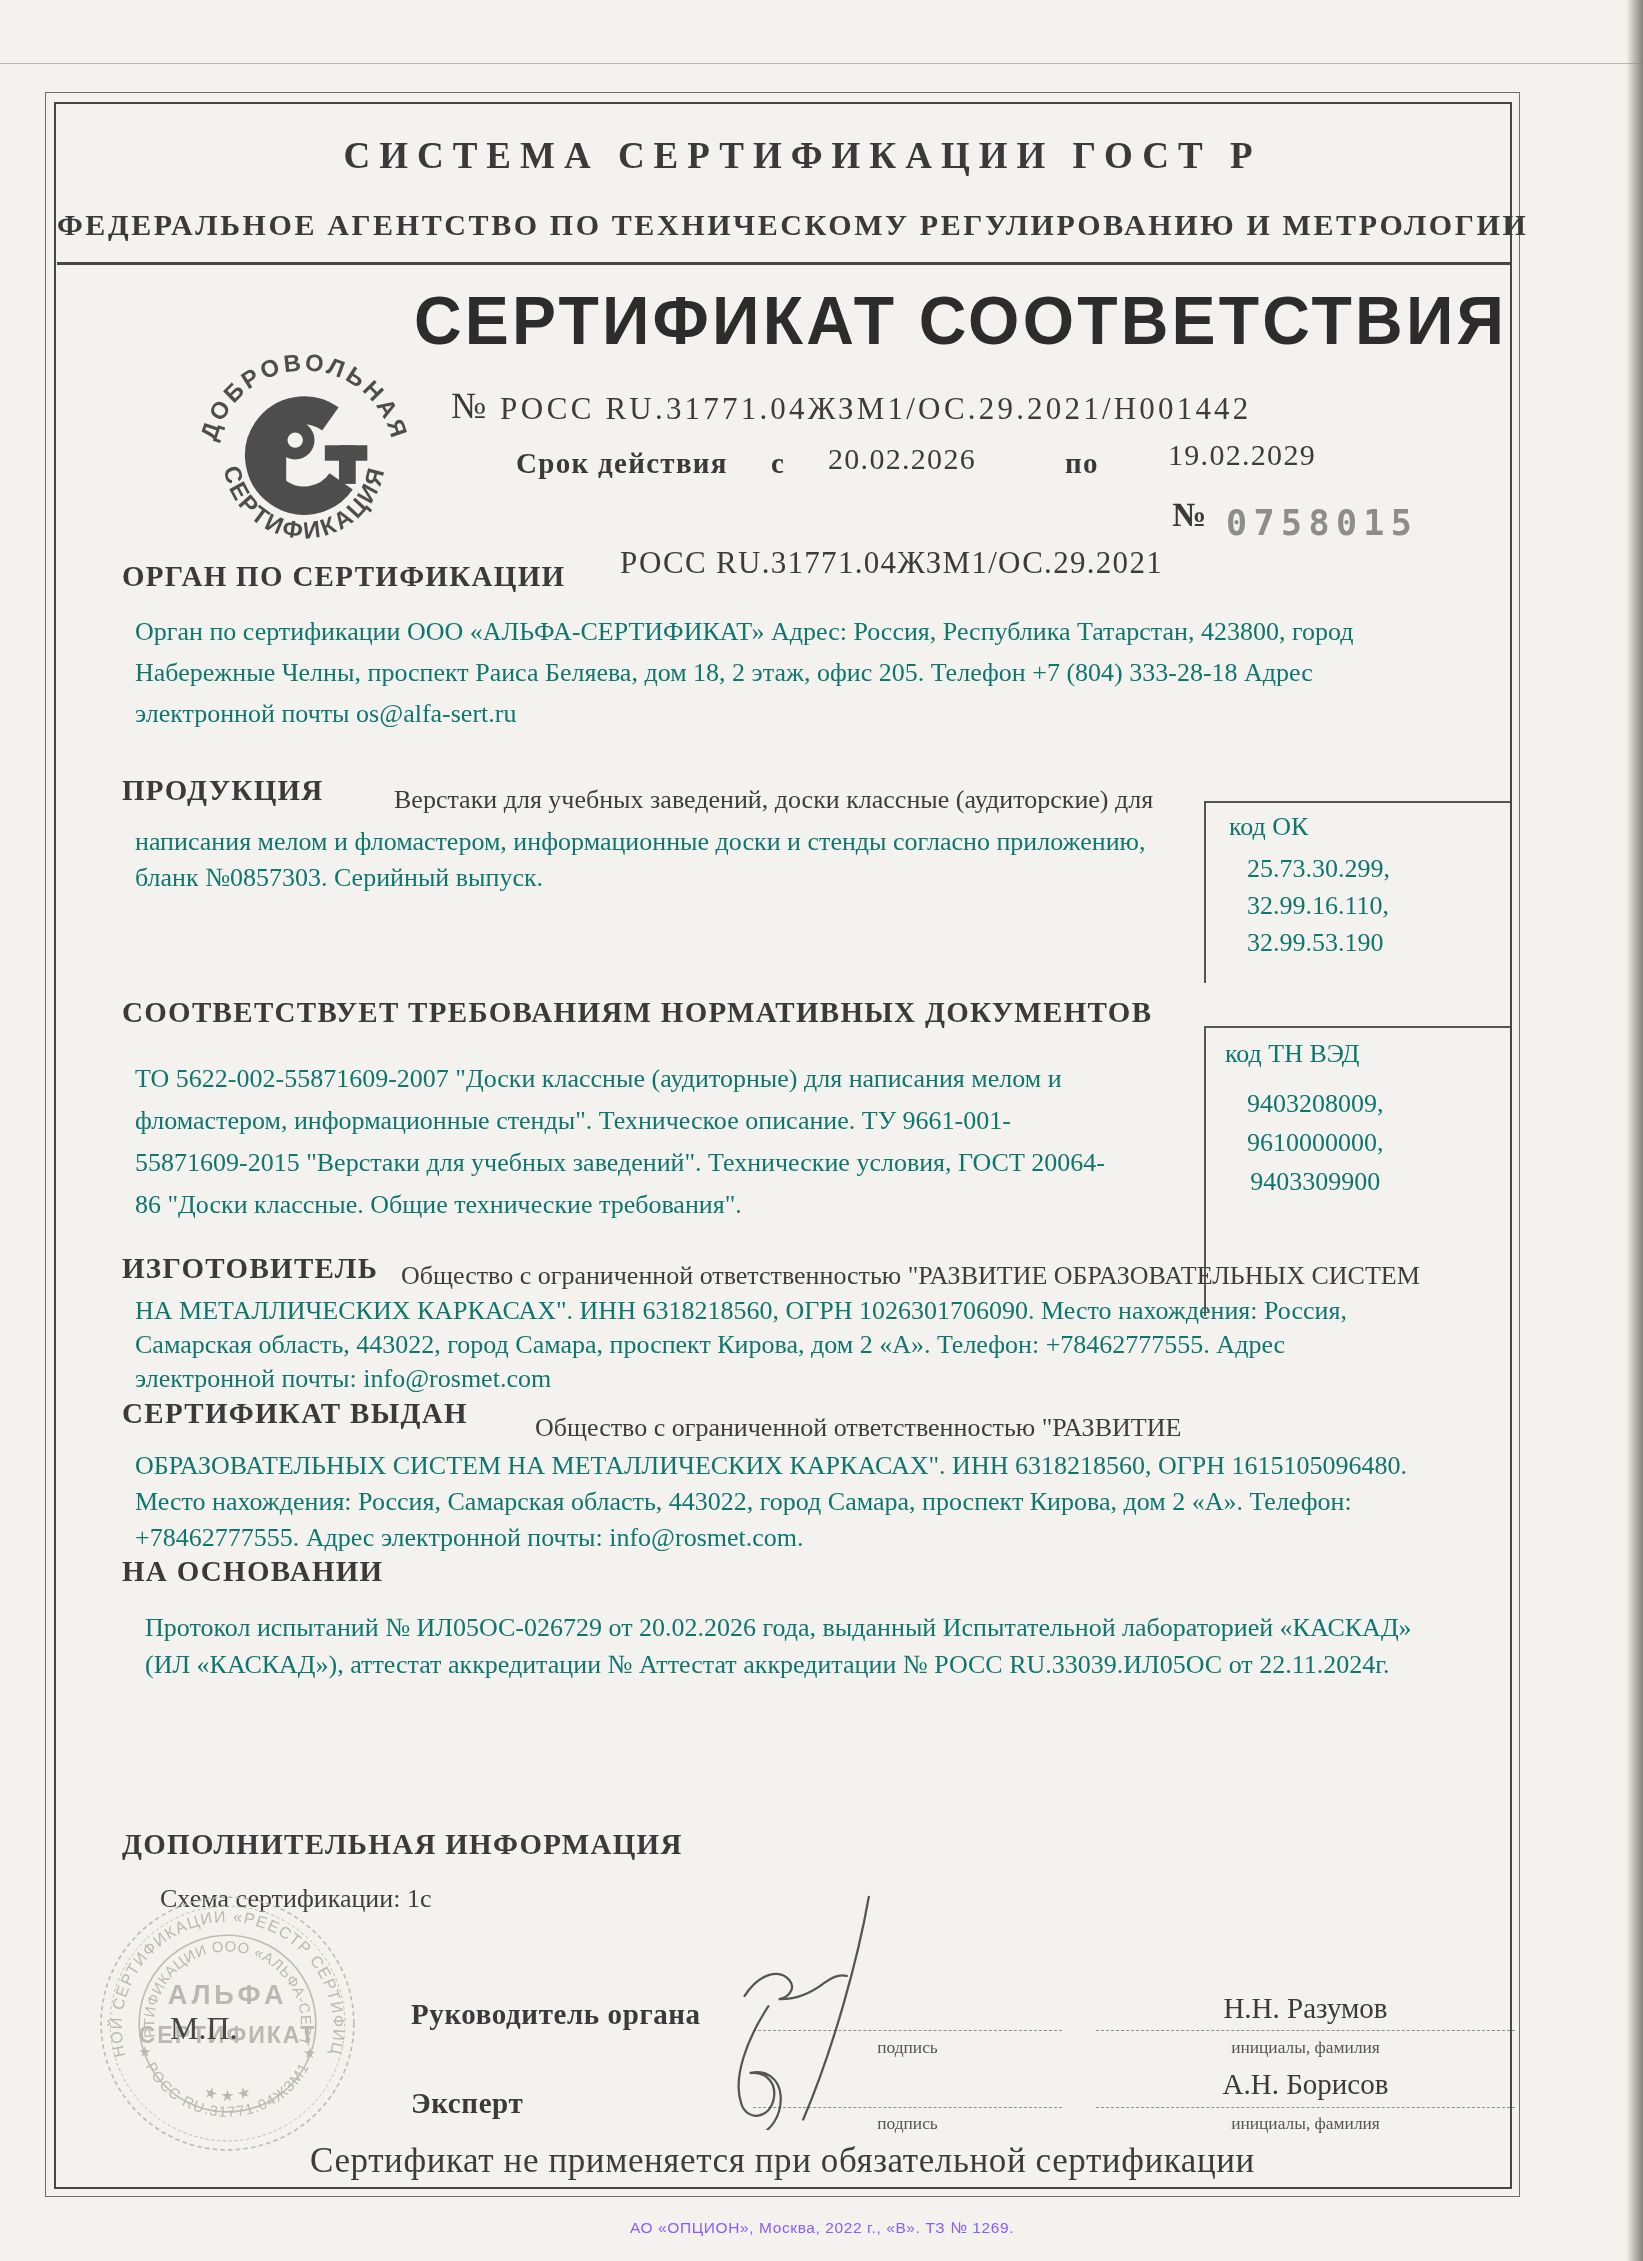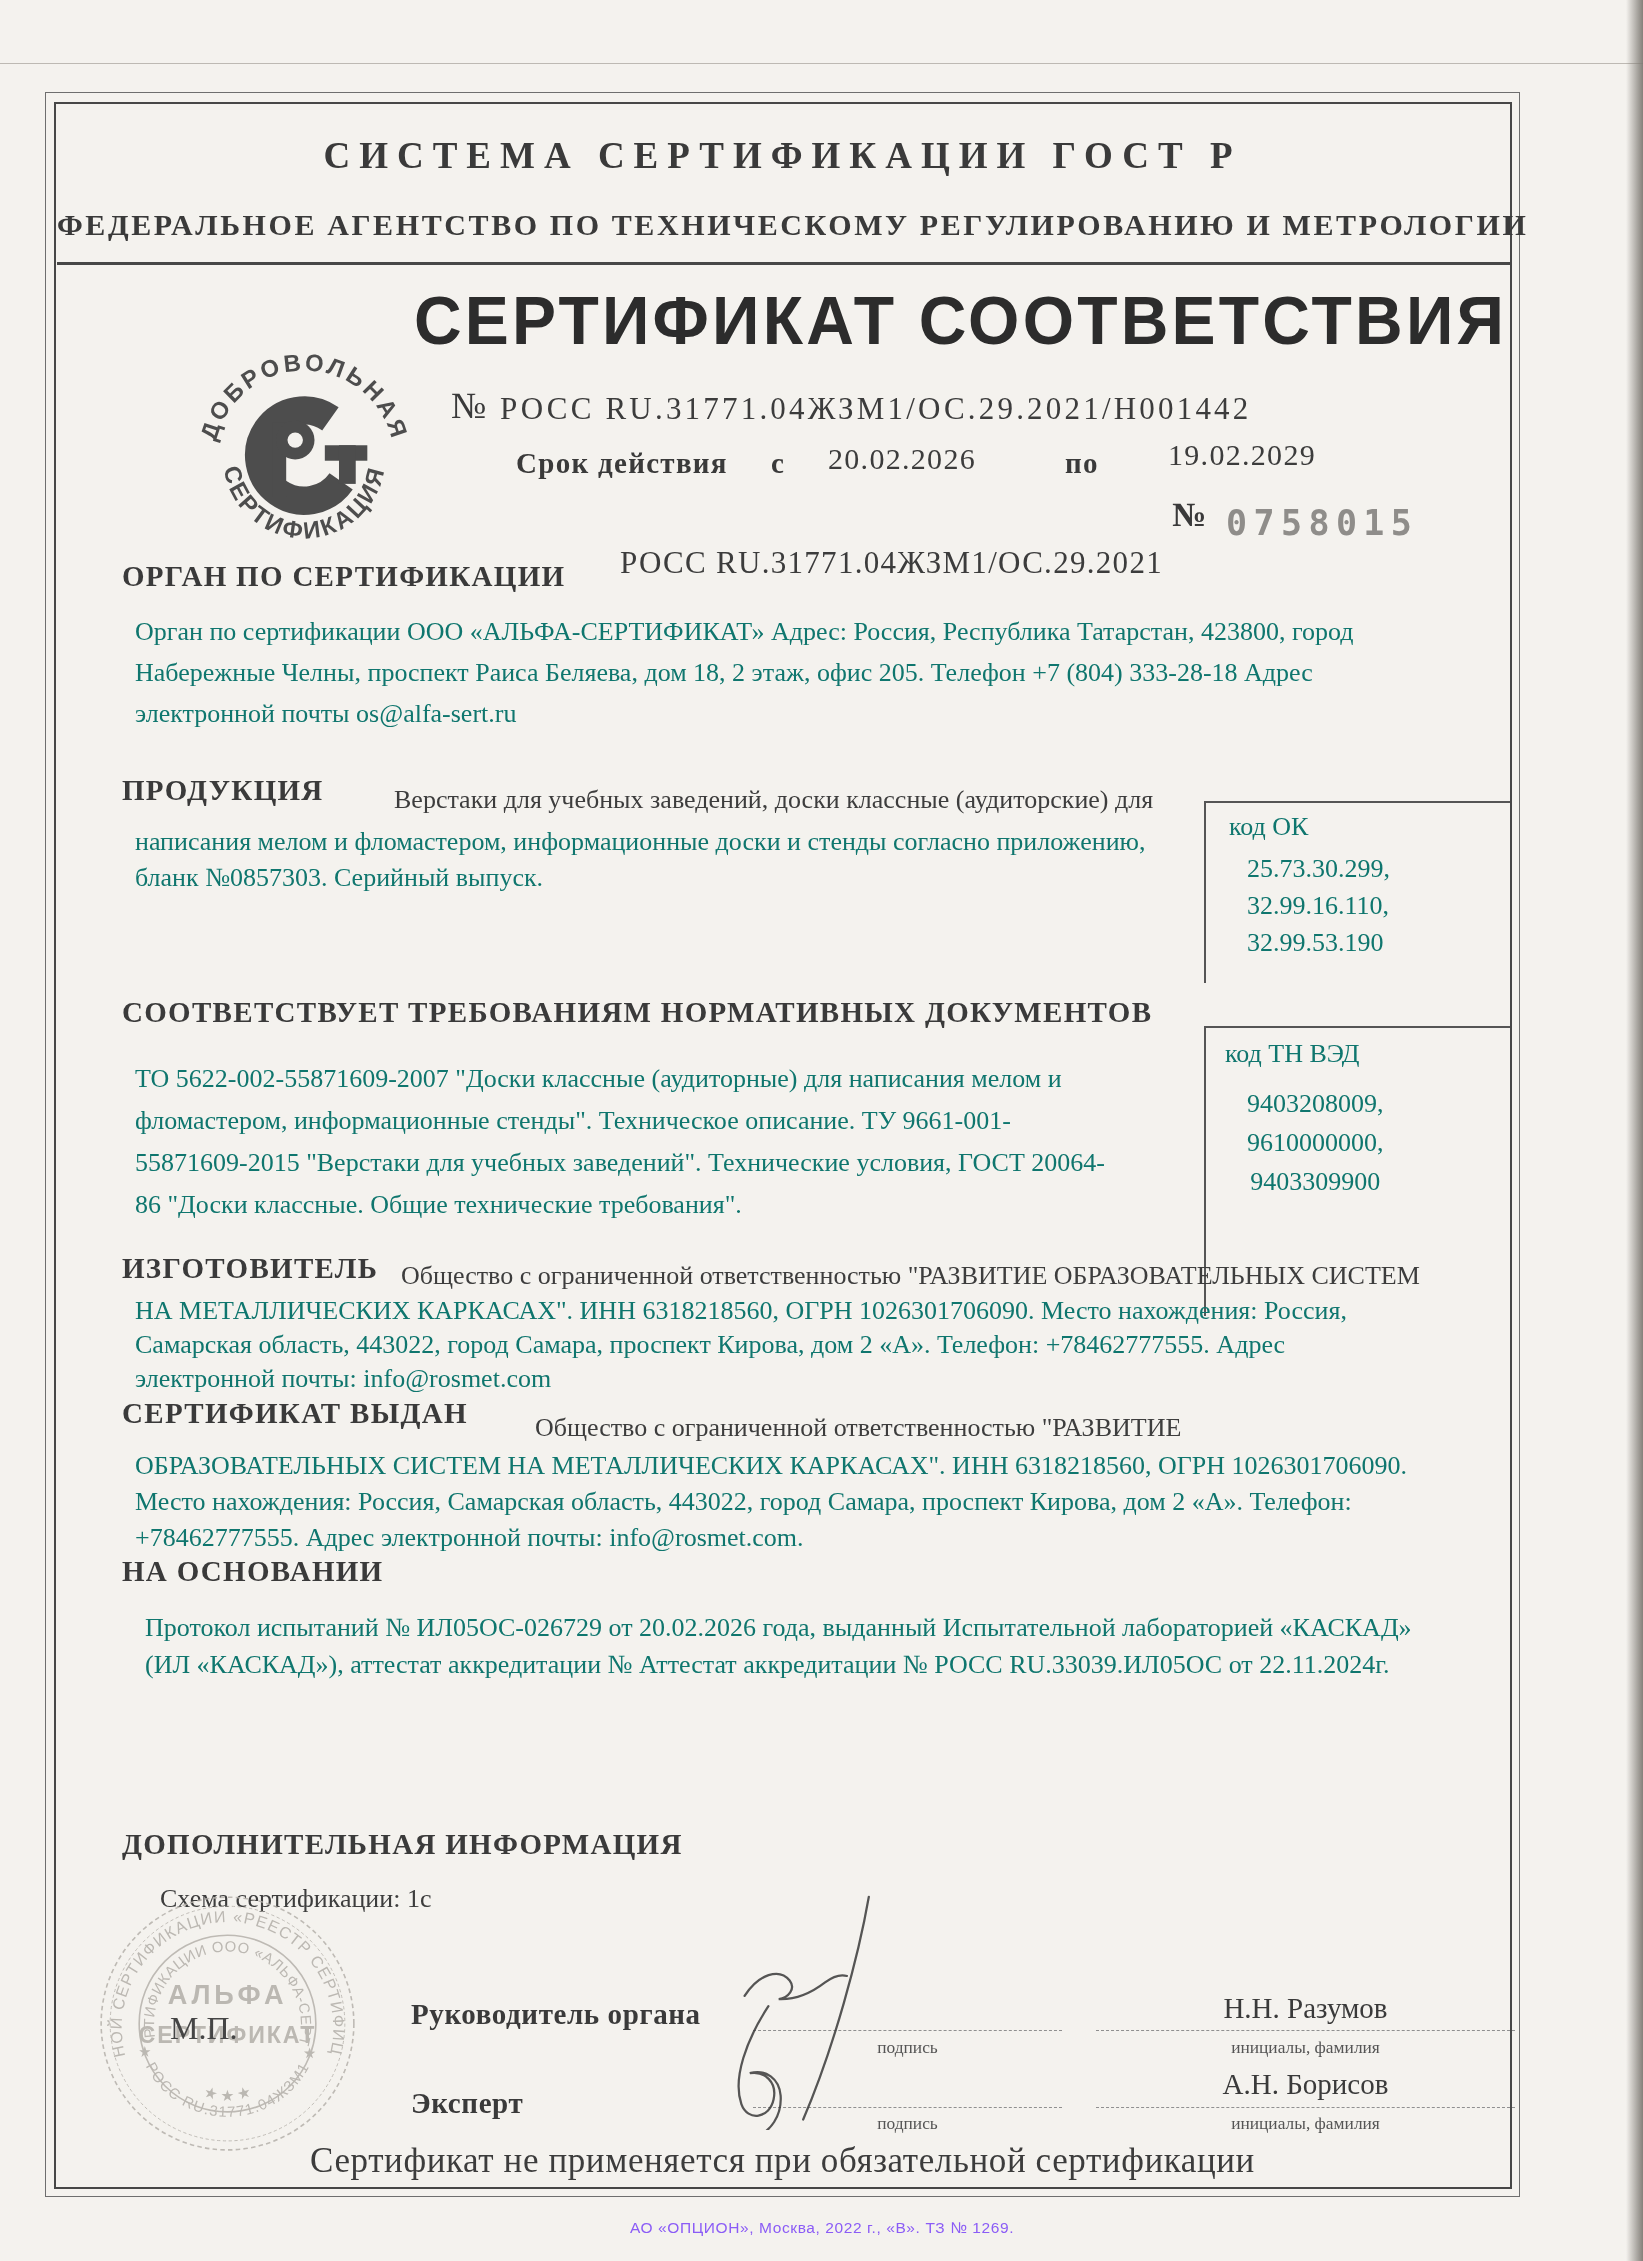"СИСТЕМА СЕРТИФИКАЦИИ ГОСТ Р" .sys-title { margin-left: none -> 20px }
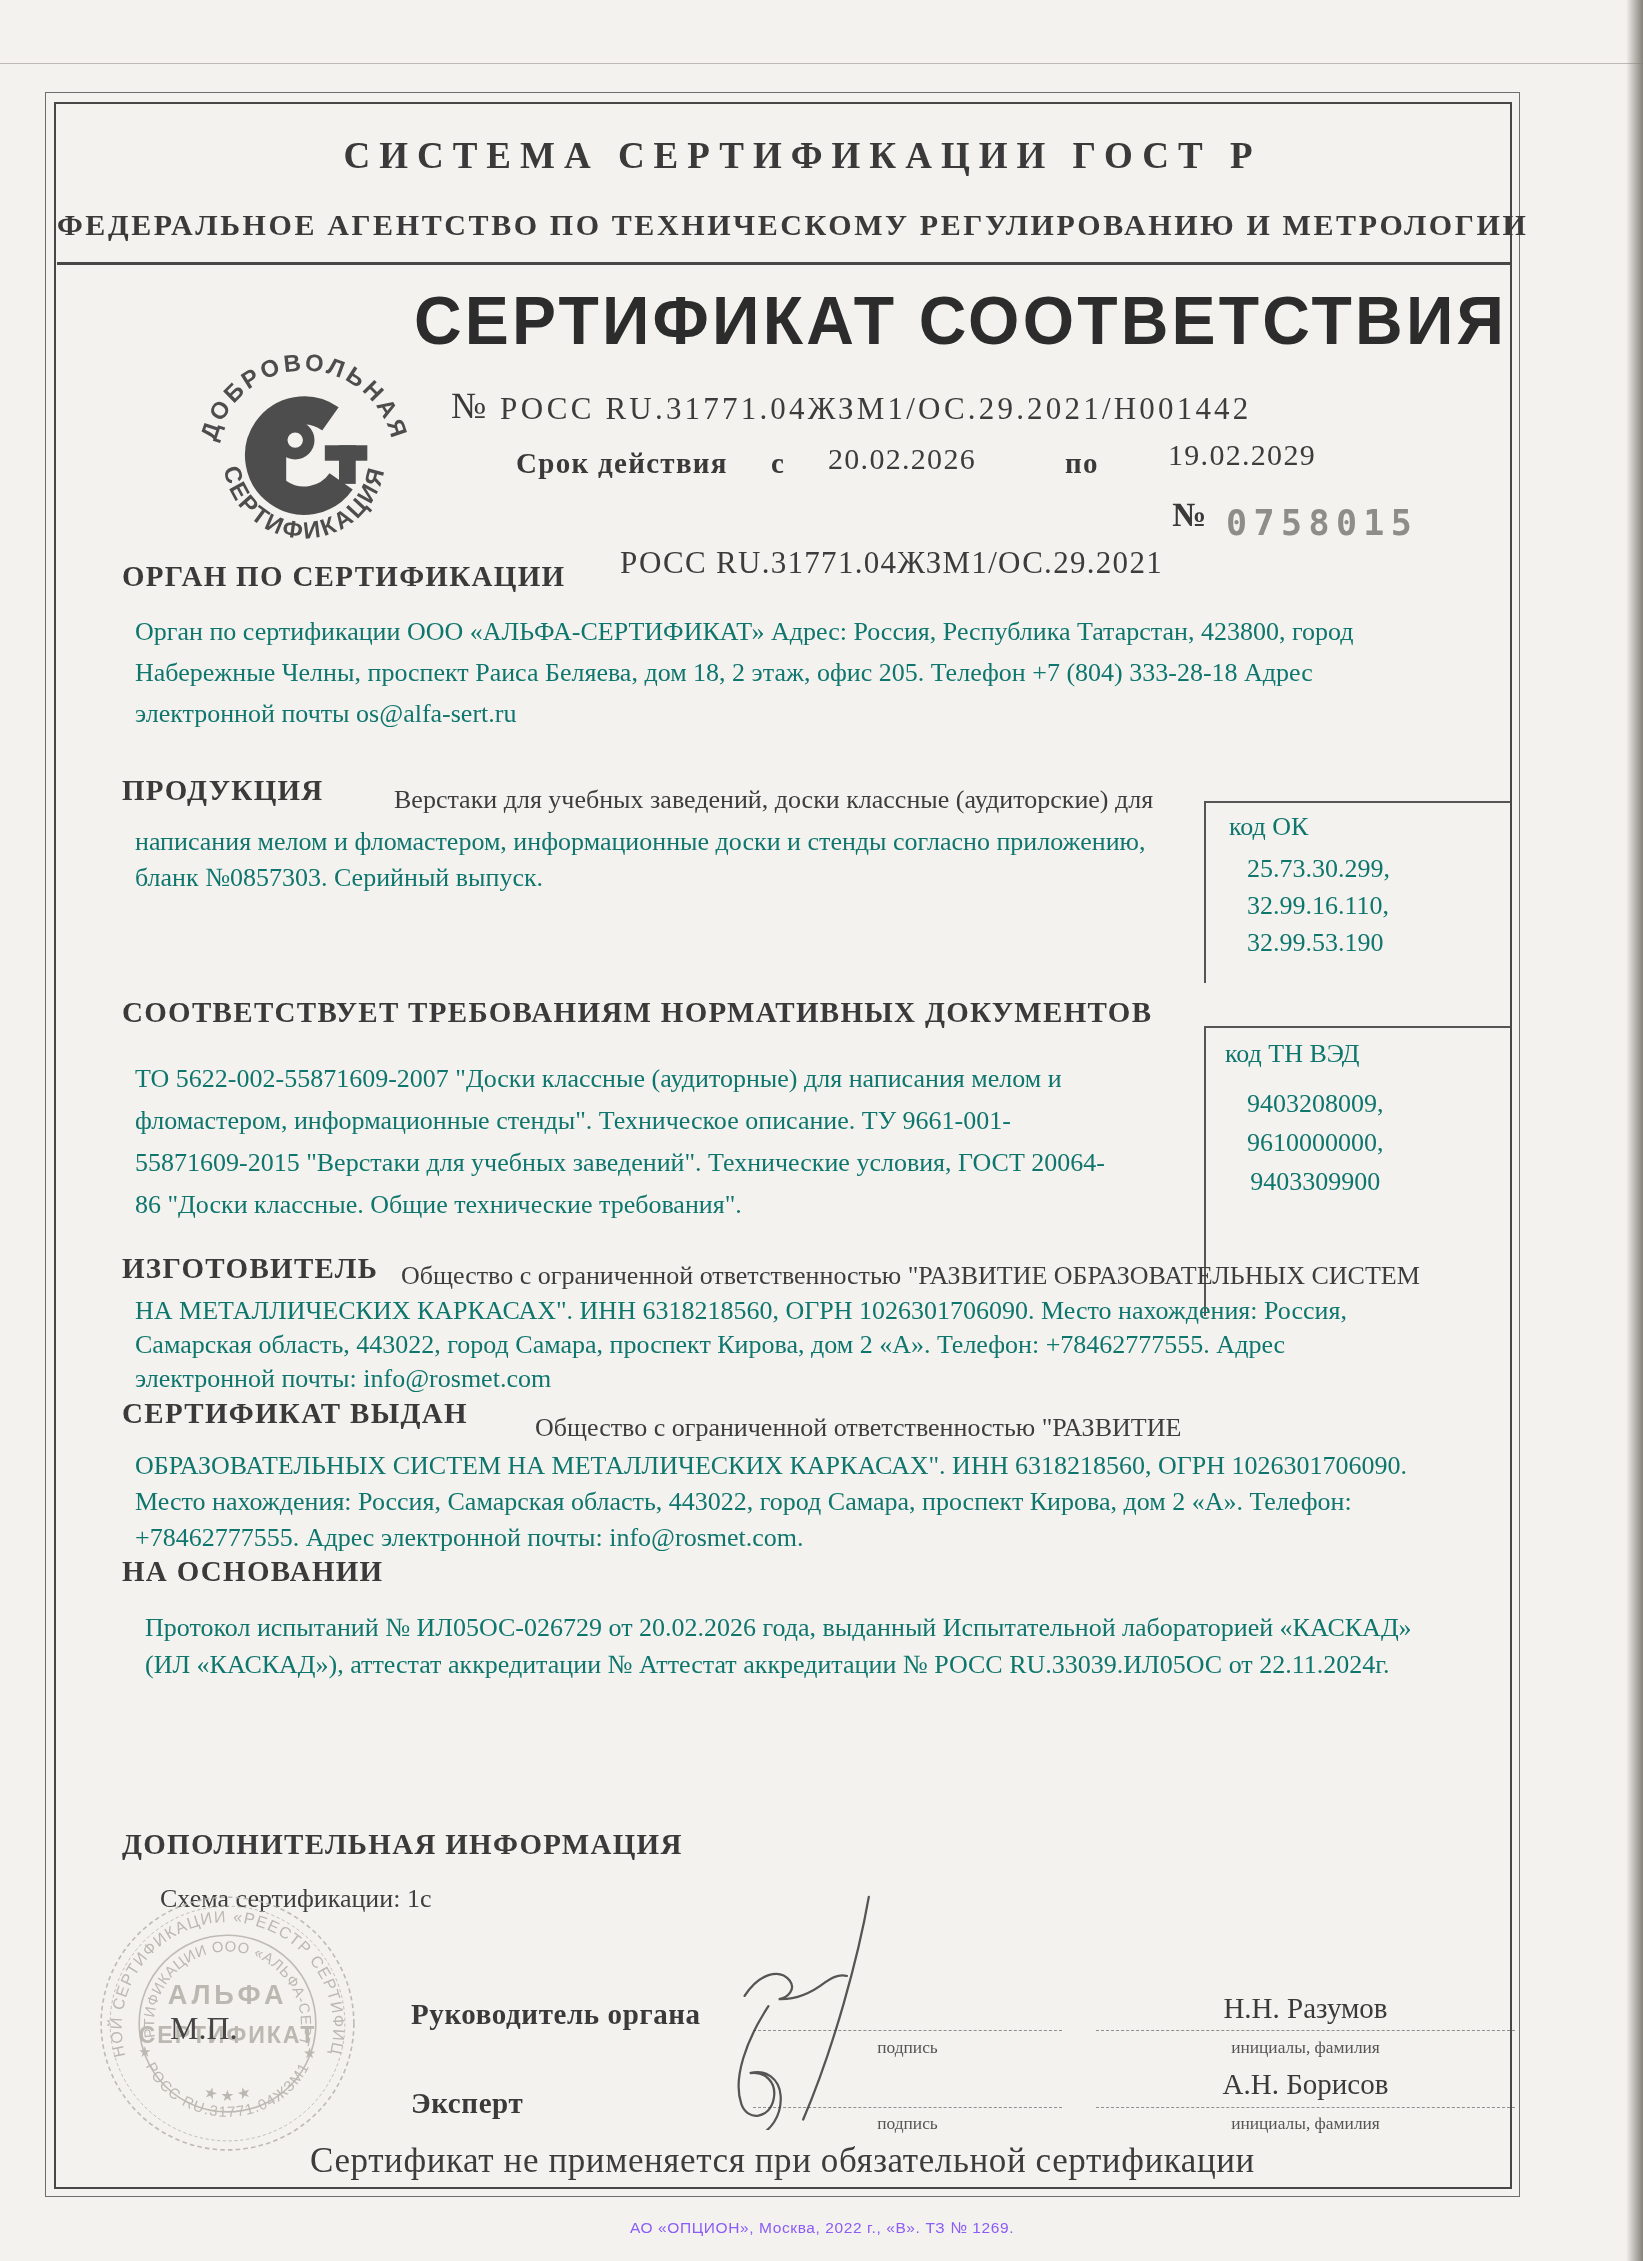"ОБРАЗОВАТЕЛЬНЫХ СИСТЕМ НА МЕТАЛЛИЧЕСКИХ" div.ln { text: 1026301706090 -> 1615105096480 }
